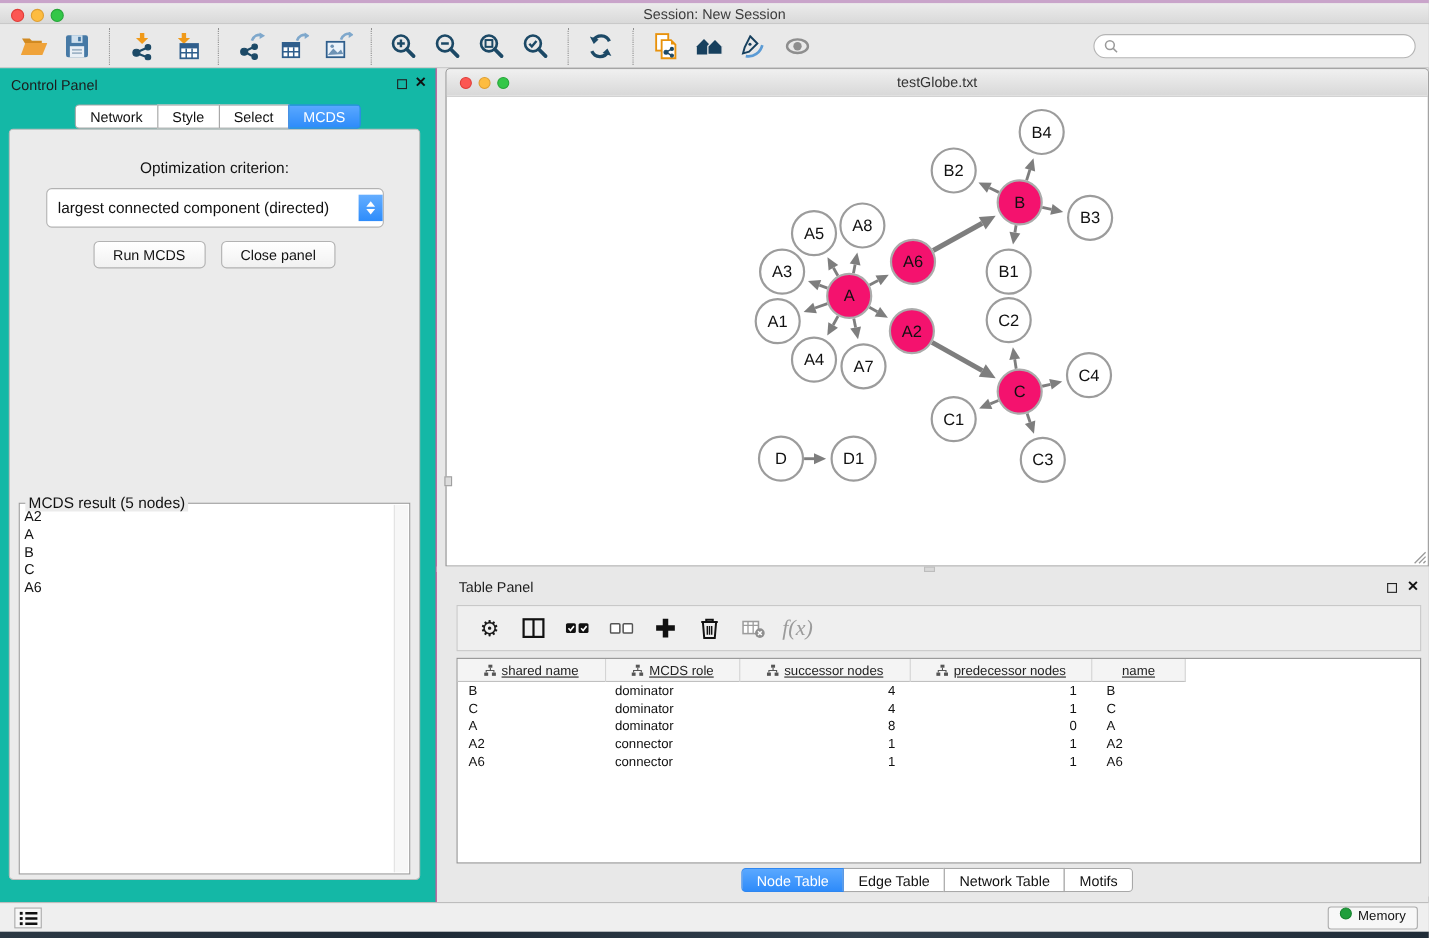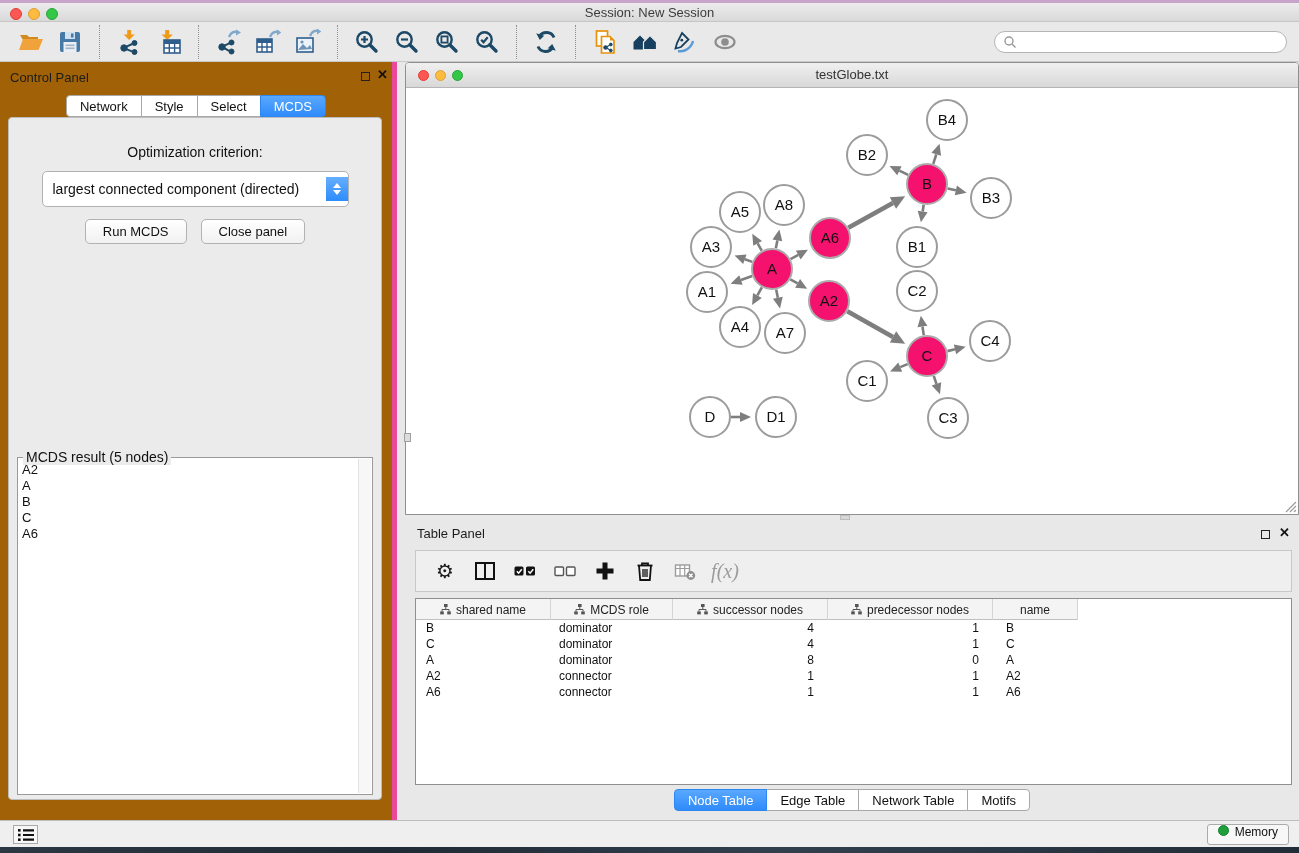"Control Panel" .control-panel { background: #a16207 -> #14b8a6; border-right: 5px solid #ec4899 -> 1px solid #ec4899 }
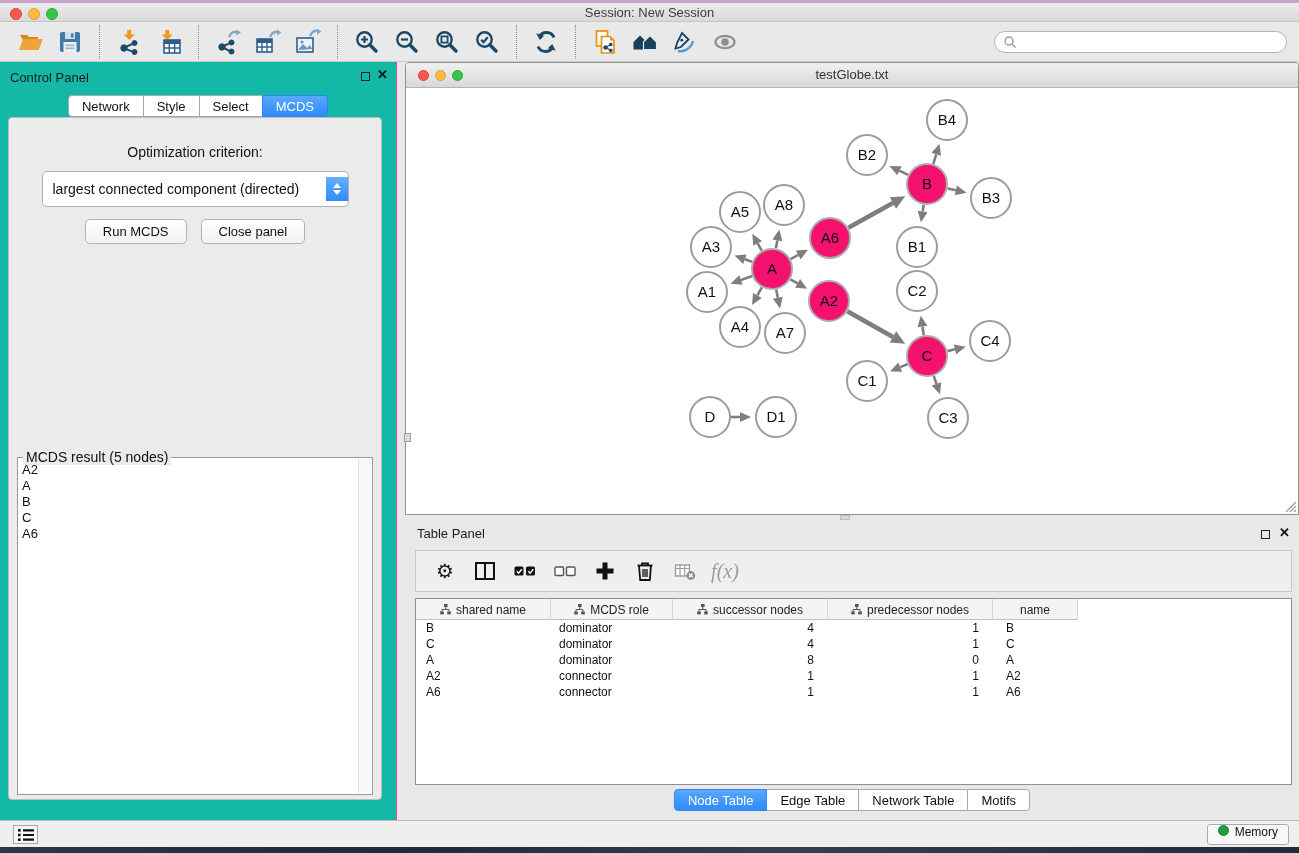"shared name" .th { text-decoration: none -> underline }
